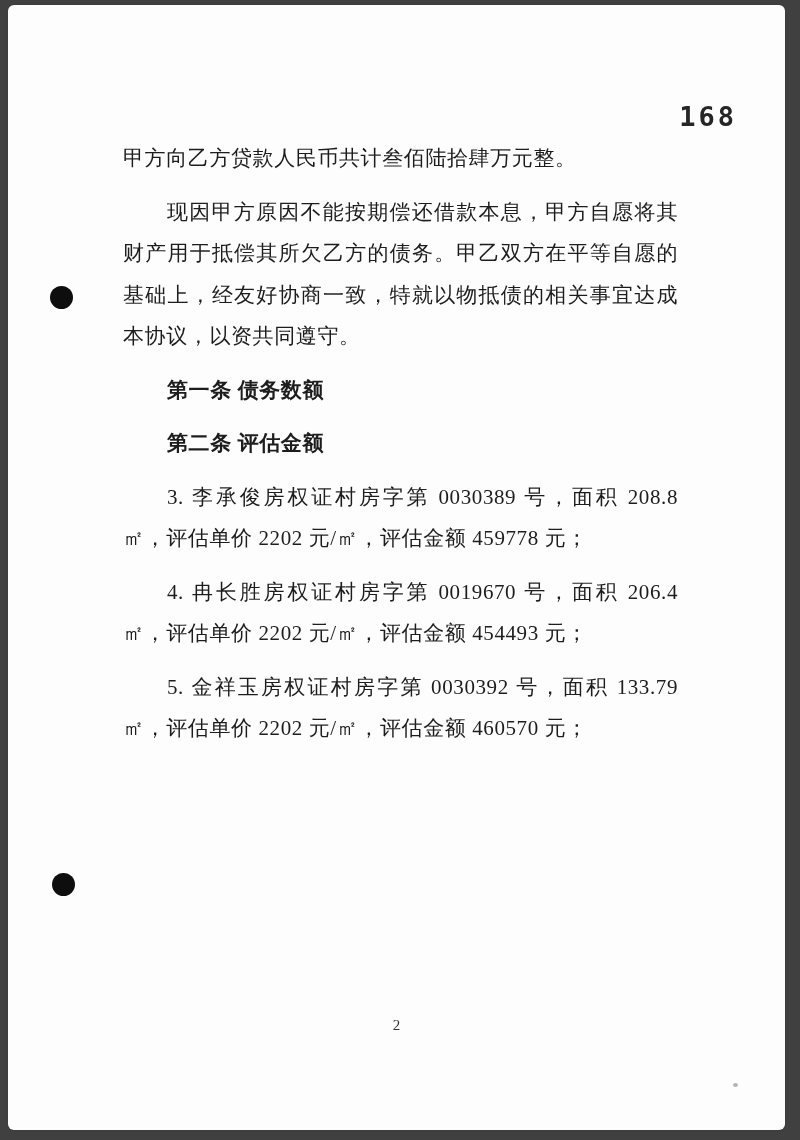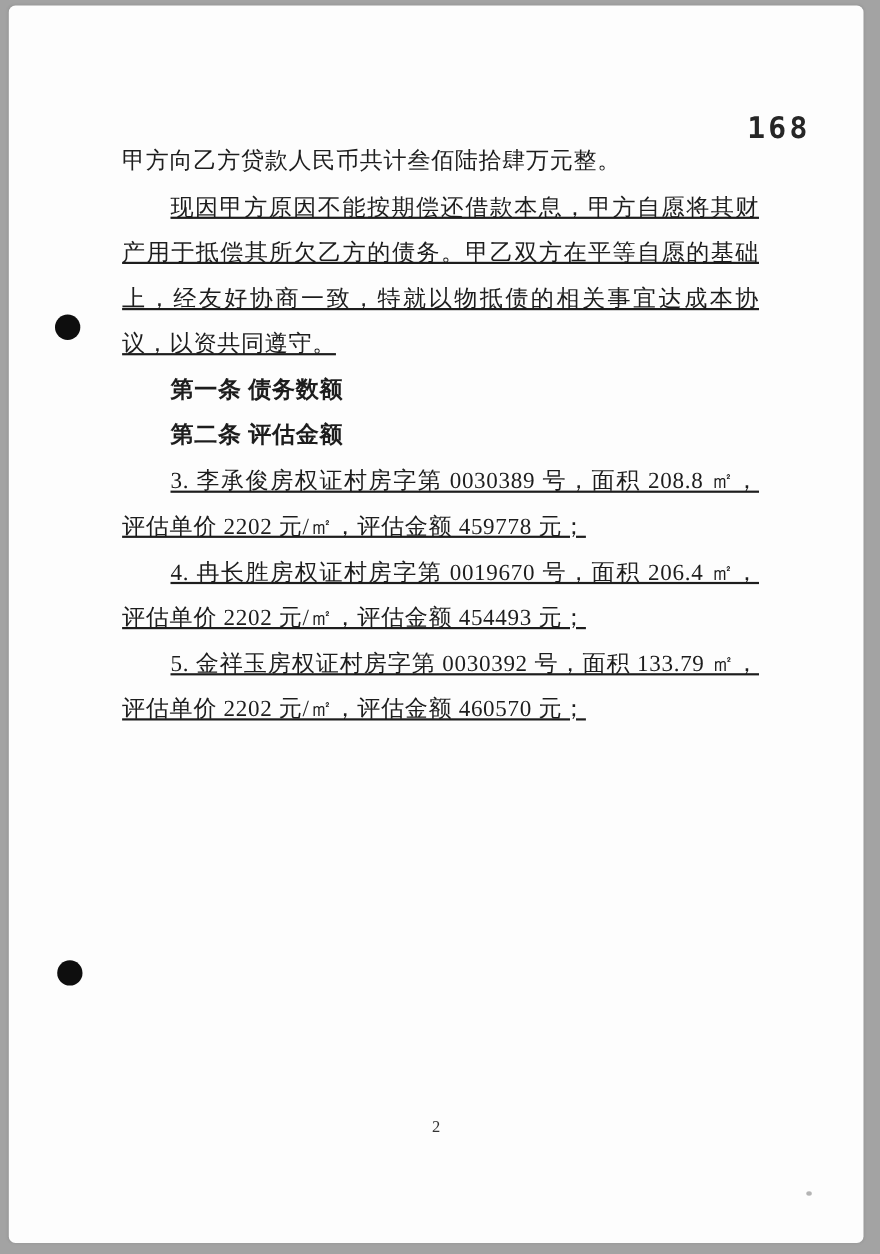"168" .scan-frame { background: #a3a3a3 -> #404040 }
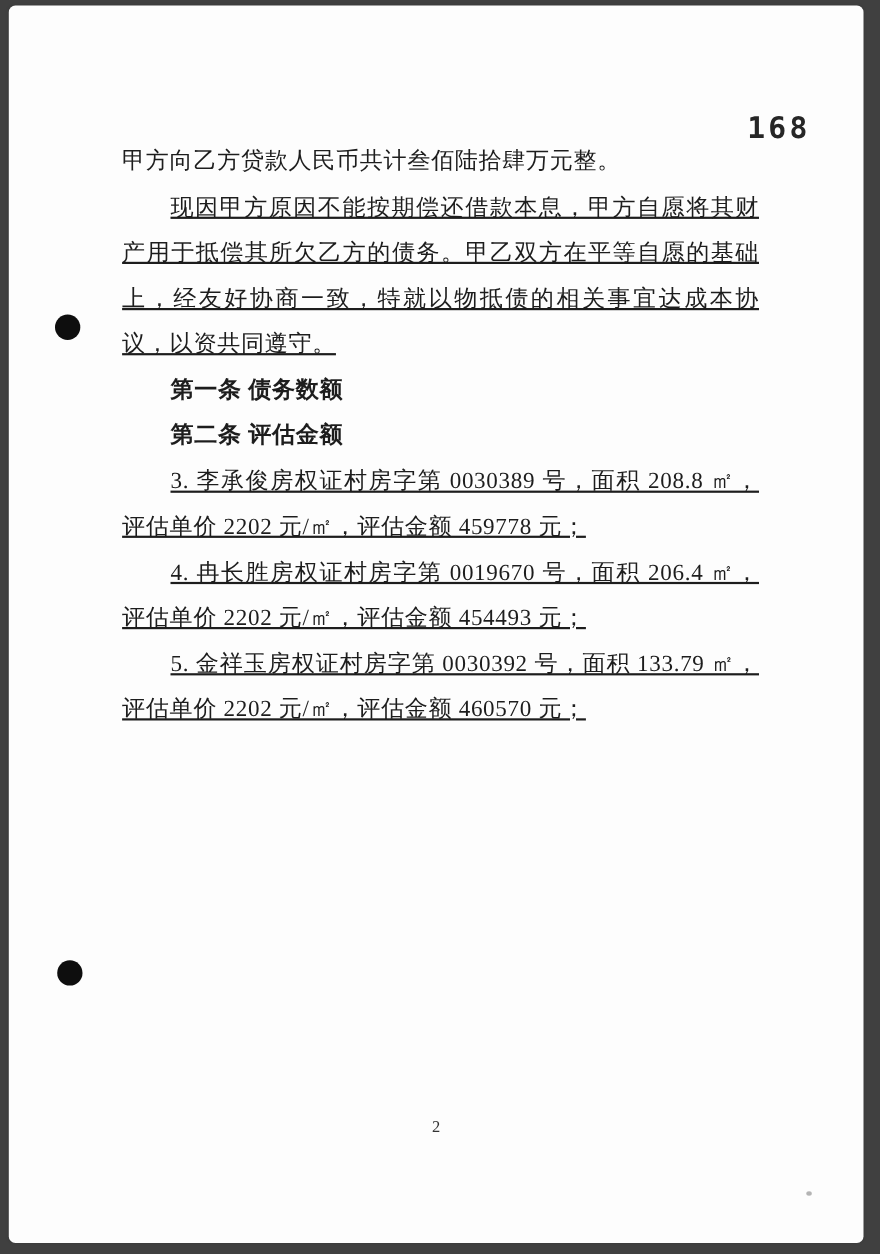"甲方向乙方贷款人民币共计叁佰陆拾肆万元整。" .doc-body p { margin: 0 -> 12px }
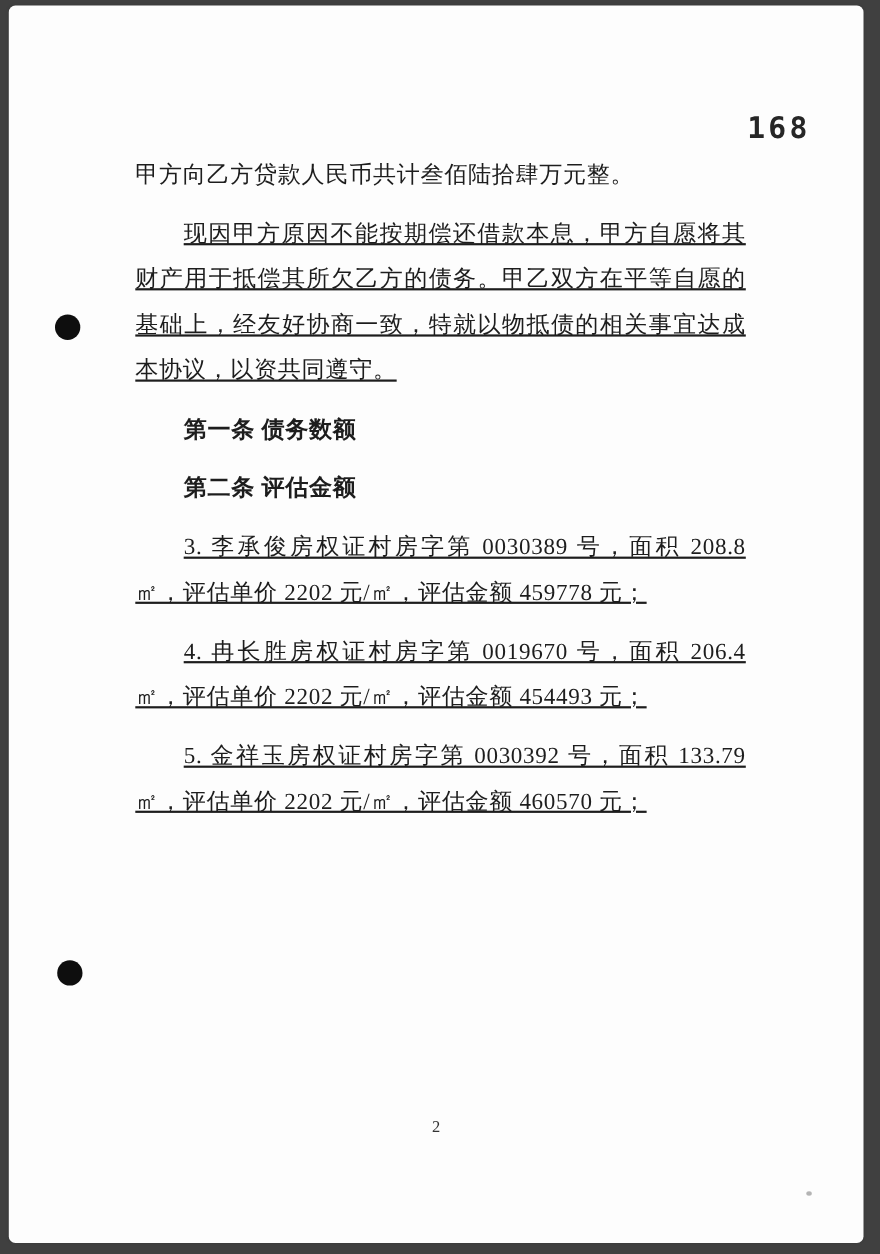"现因甲方原因不能按期偿还借款本息，甲方自愿将其财产用于抵偿其所欠乙方的债务。甲乙" .doc-body p.indent { text-decoration: underline -> none }
